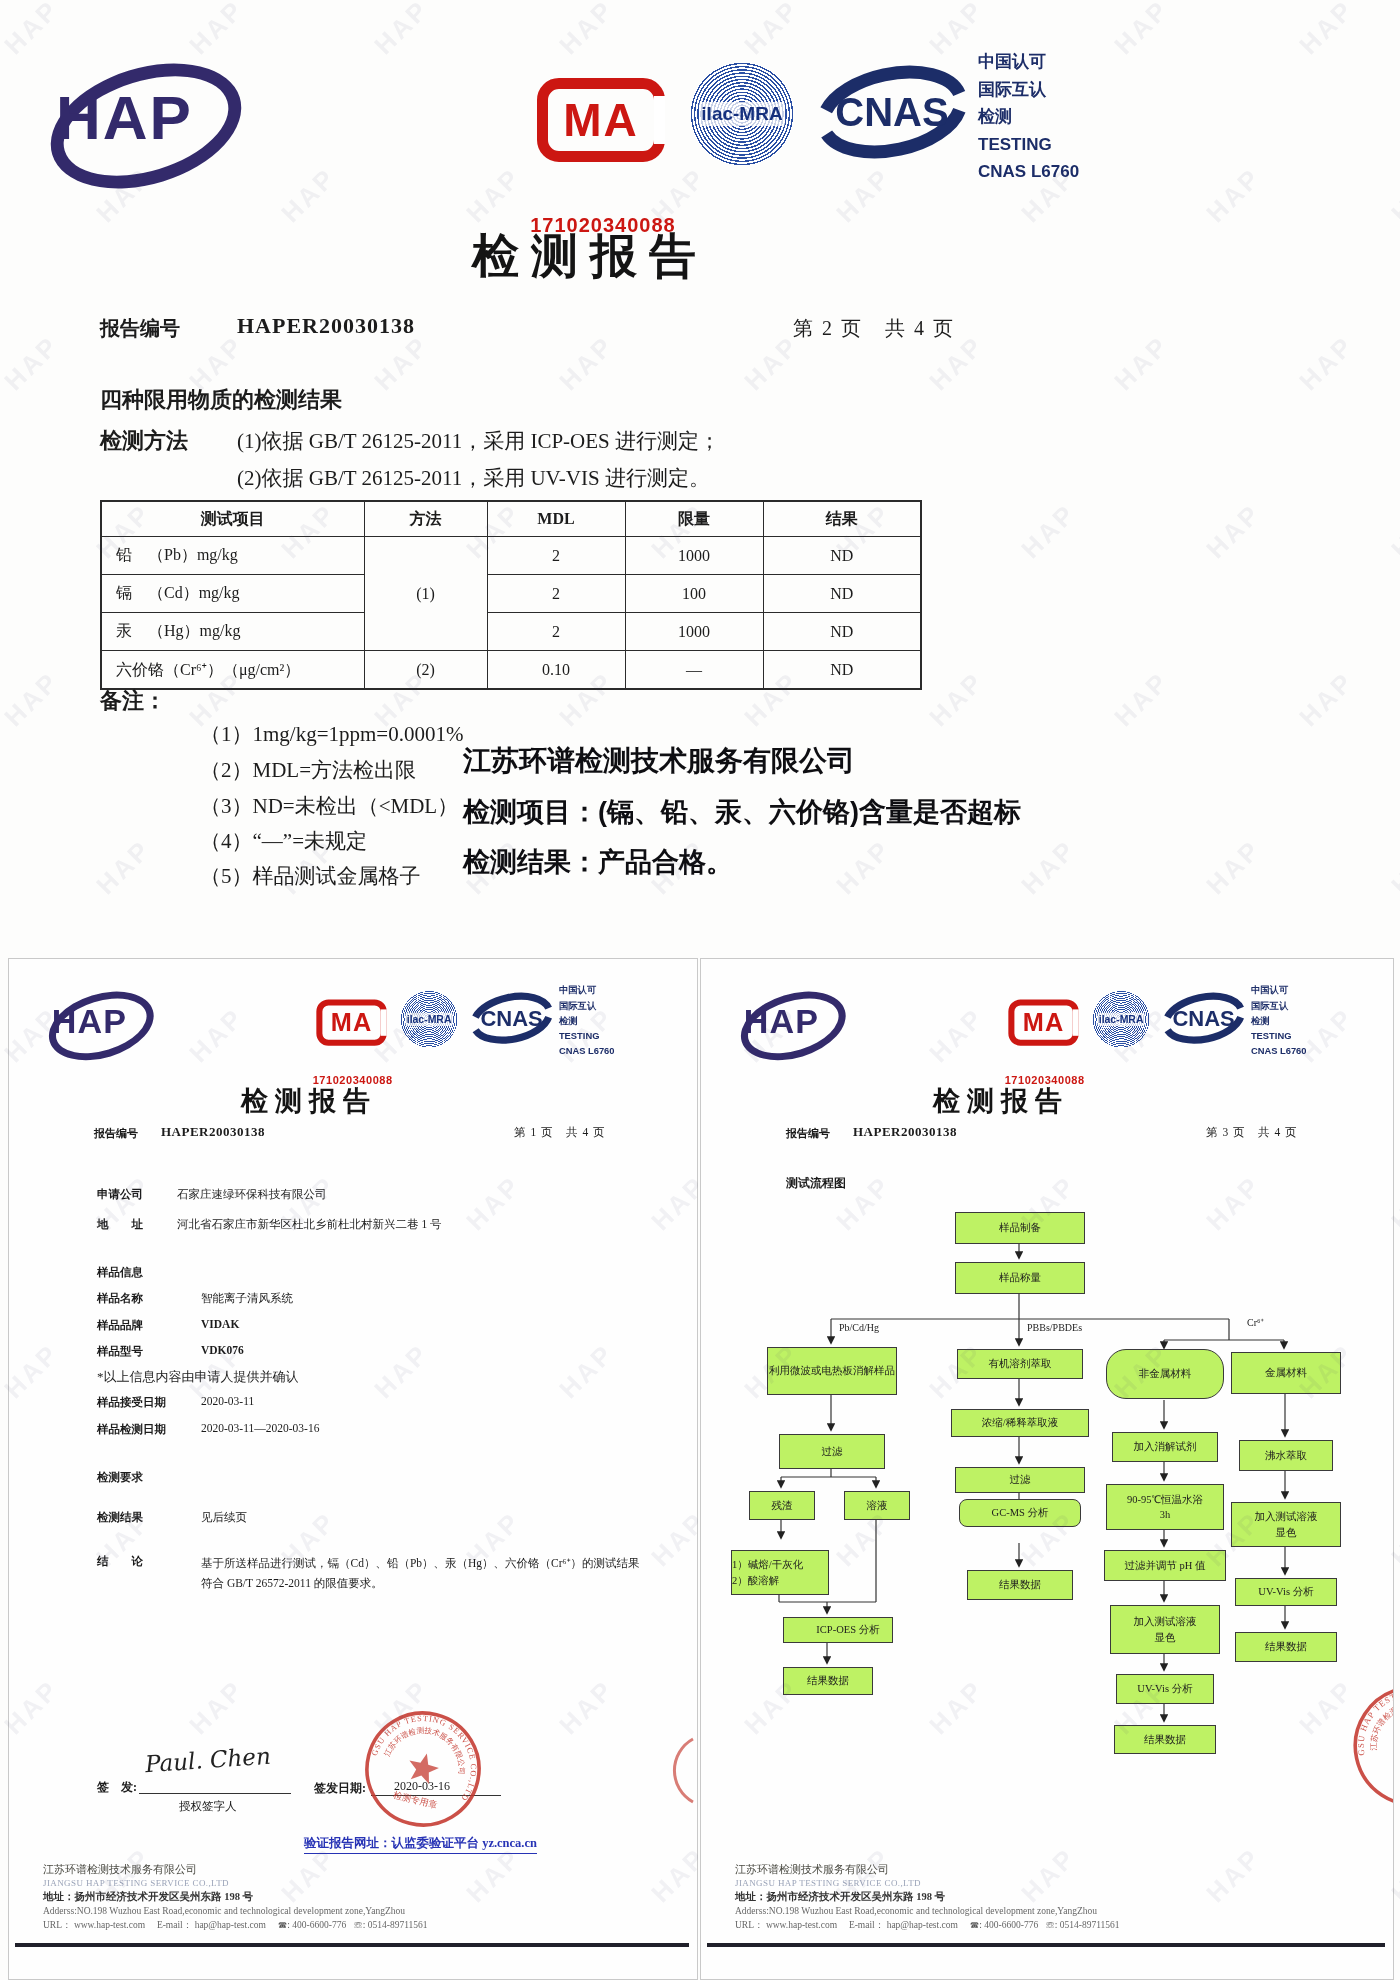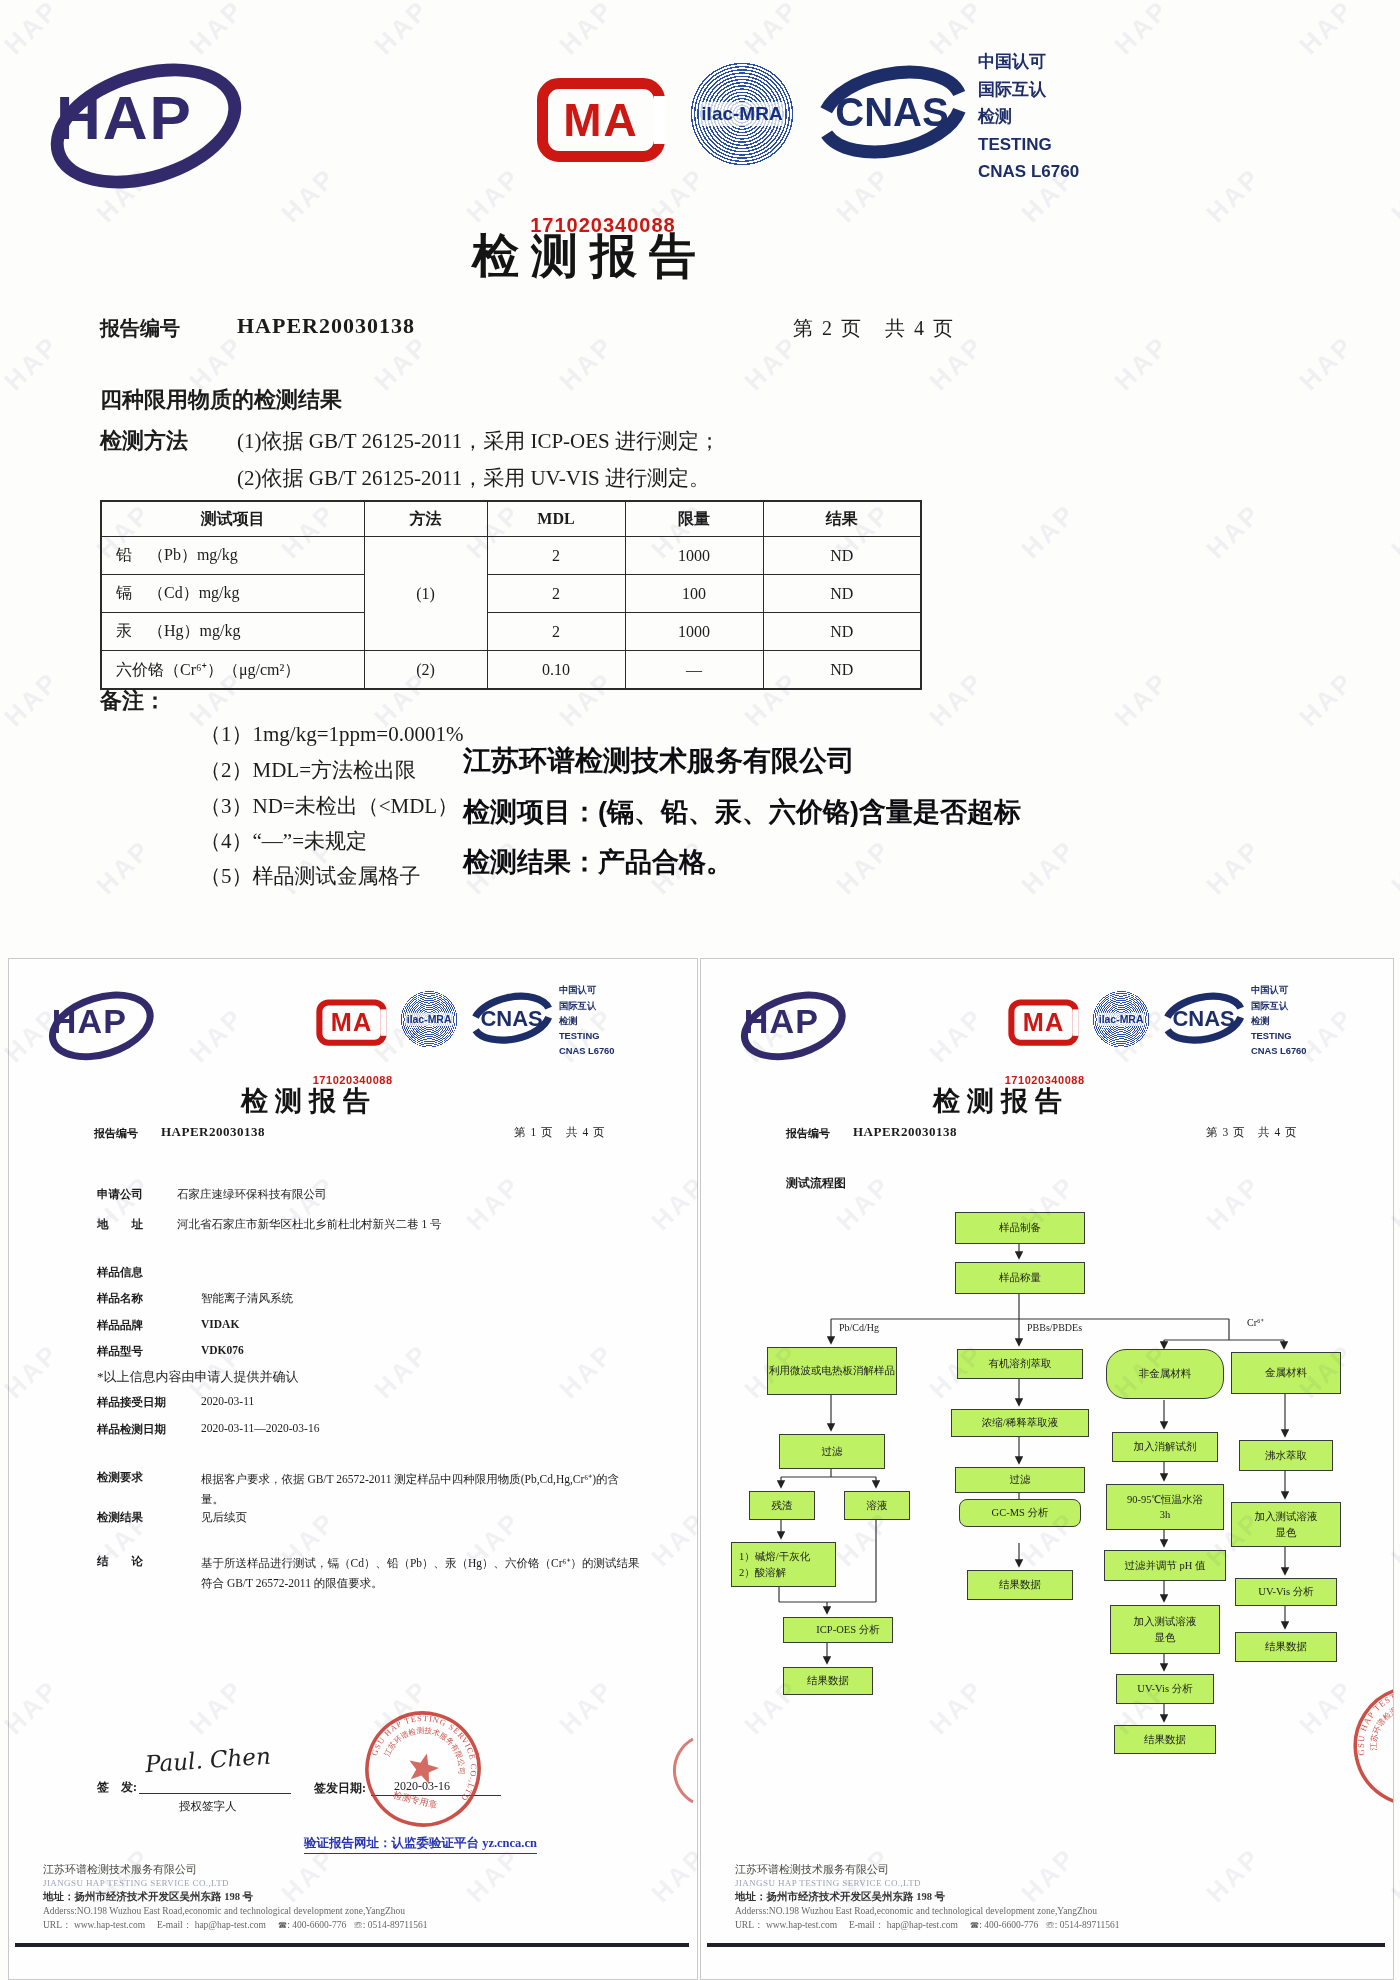"根据客户要求，依据 GB/T 26572-2011" div.abs { html: <div>根据客户要求，依据 GB/T 26572-2011 测定样品中四种限用物质(Pb,Cd,Hg,Cr⁶⁺)的含量。</div> -> none }
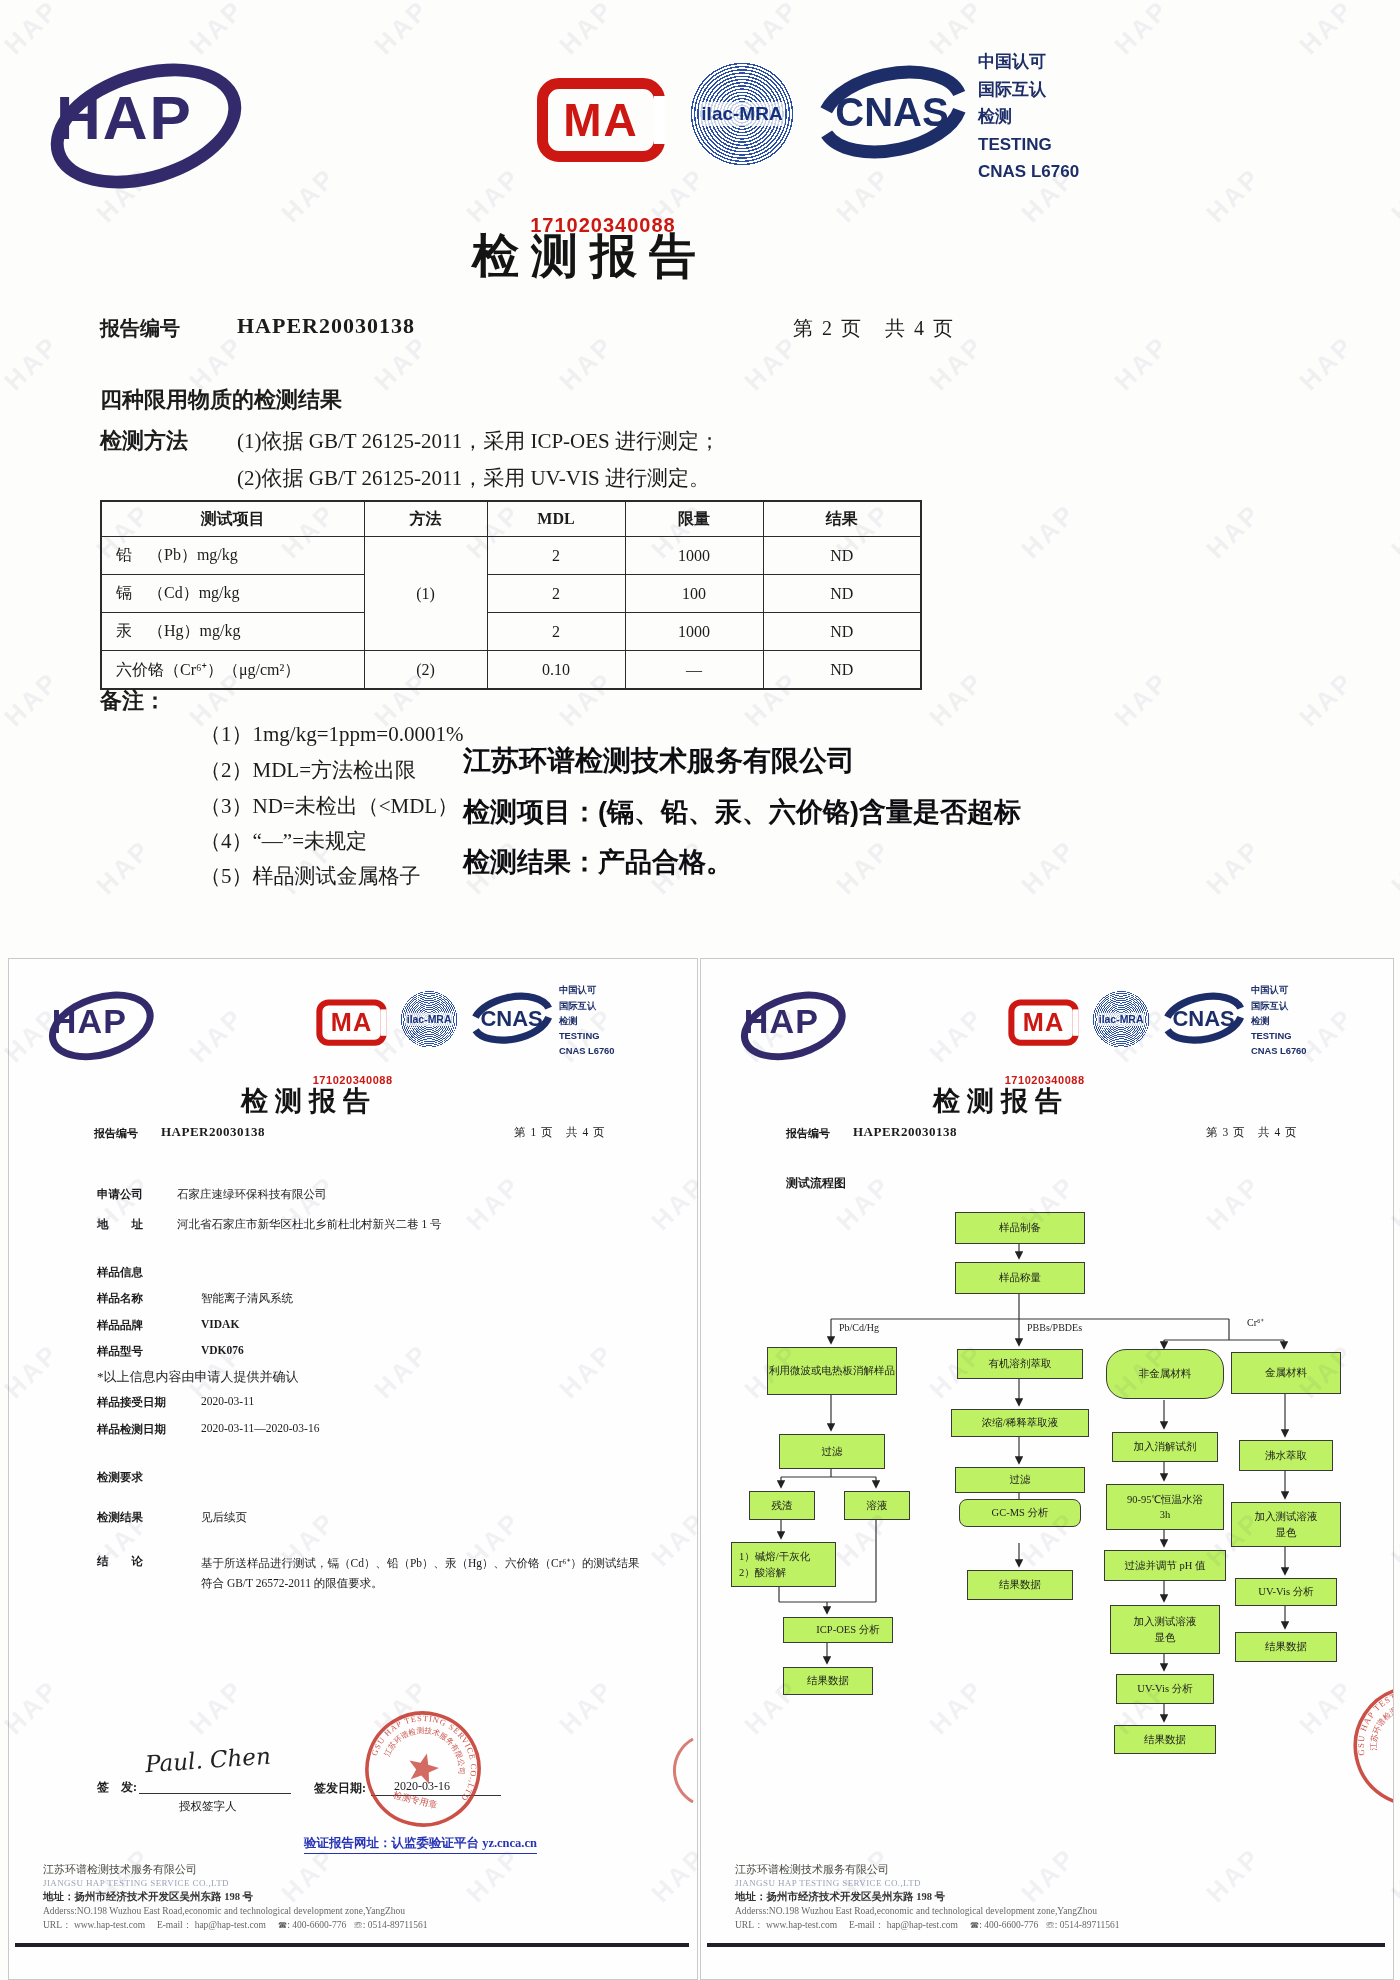"1）碱熔/干灰化" .fbox.la { margin-top: none -> 8px; padding-left: 7px -> 0 }
